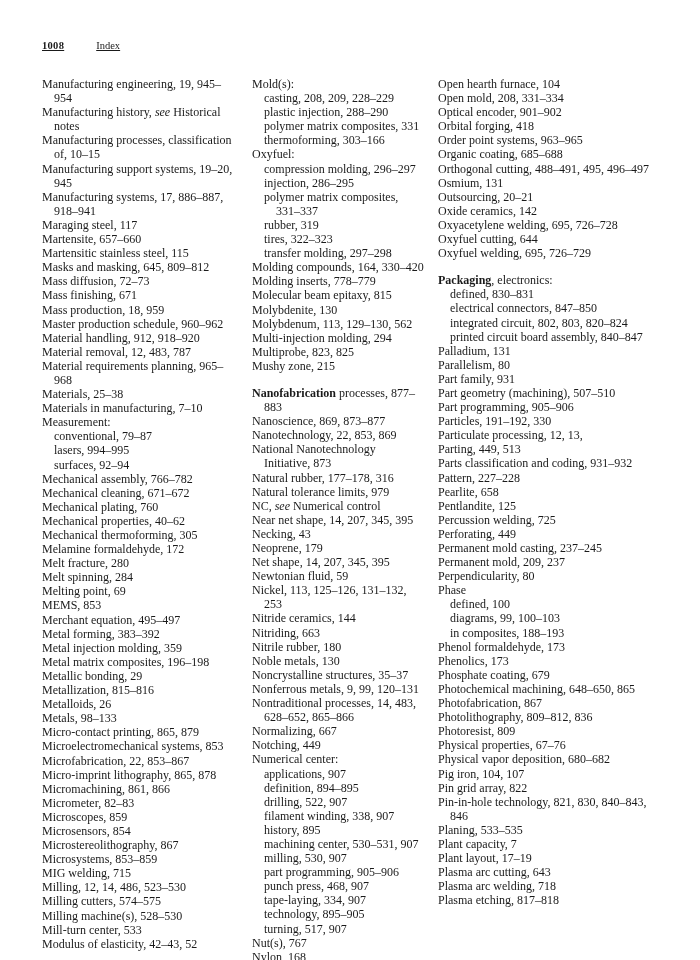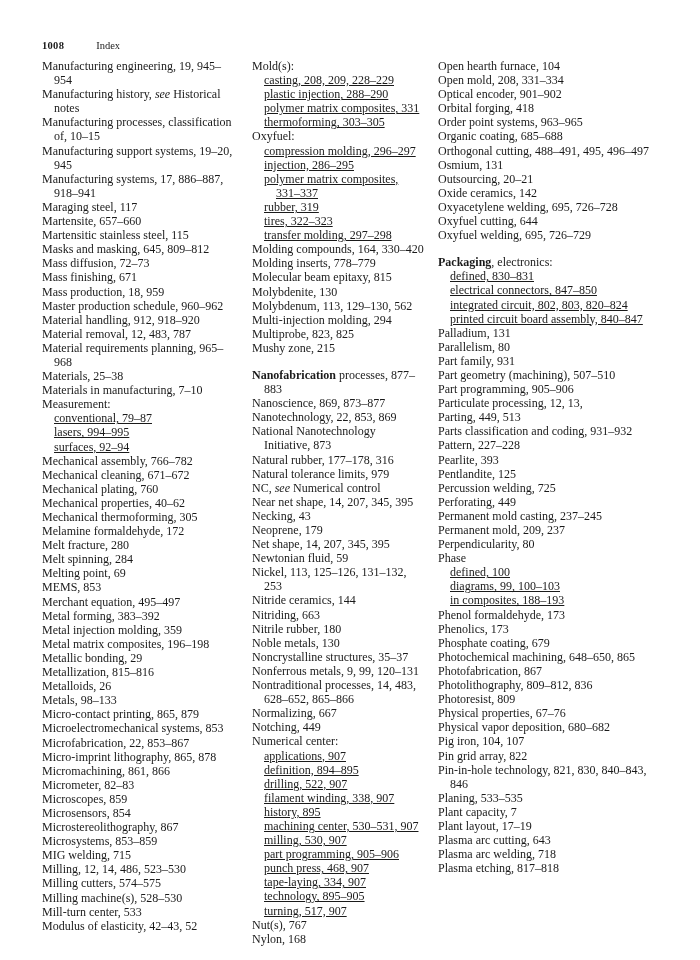"1008" .page-header { margin-bottom: 8px -> 26px; text-decoration: none -> underline }
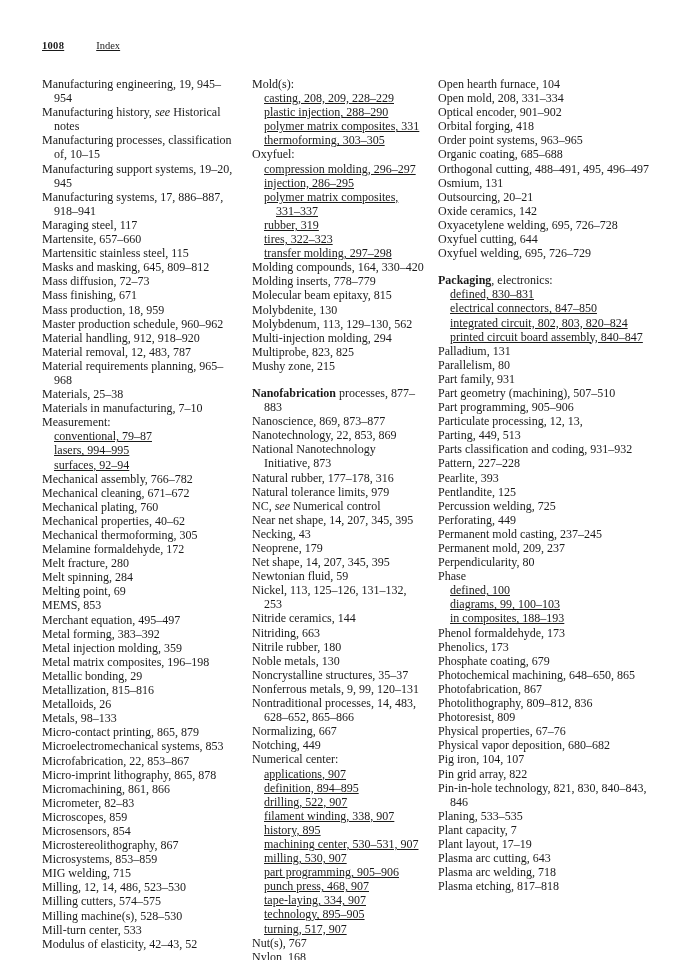"casting, 208, 209, 228–229" .entry.sub { text-decoration: underline -> none }
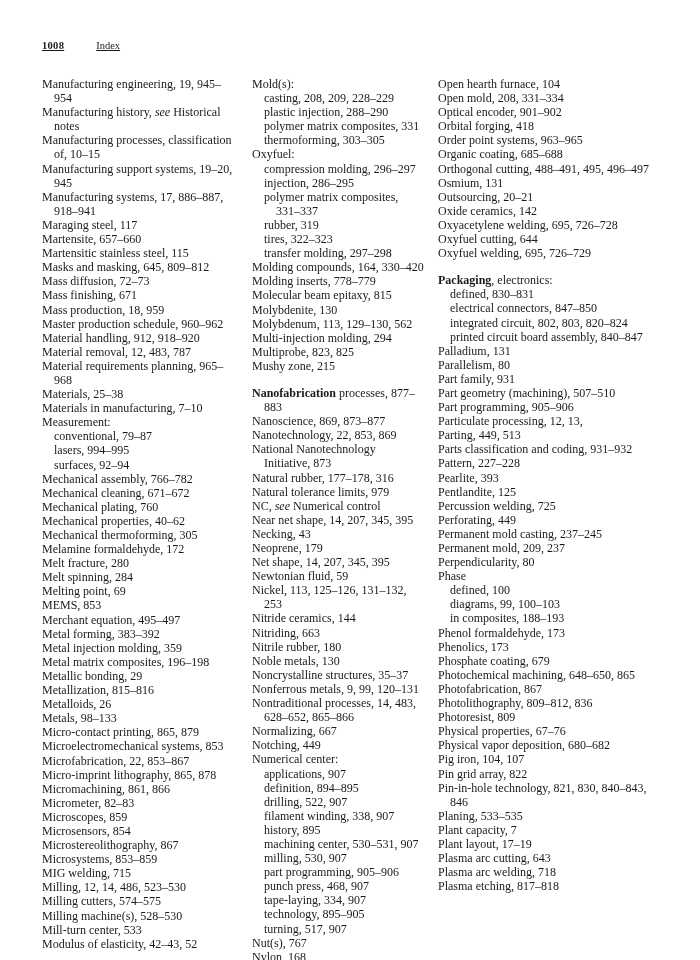"thermoforming, 303–305" div.entry { text: 305 -> 166 }
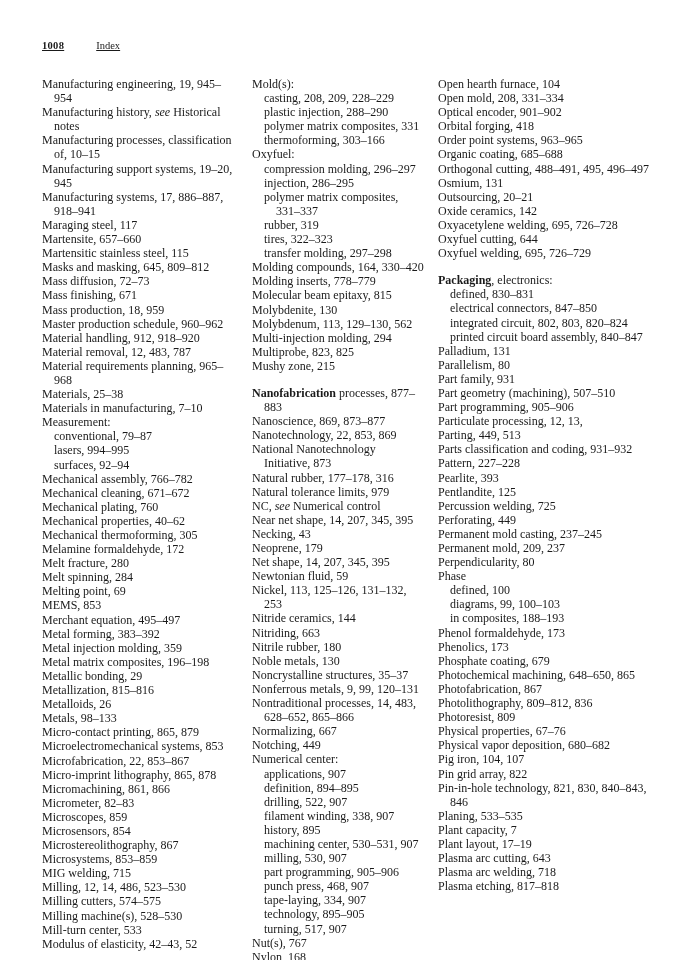"Particles, 191–192, 330" div.entry { html: none -> <div>Particles, 191–192, 330</div> }
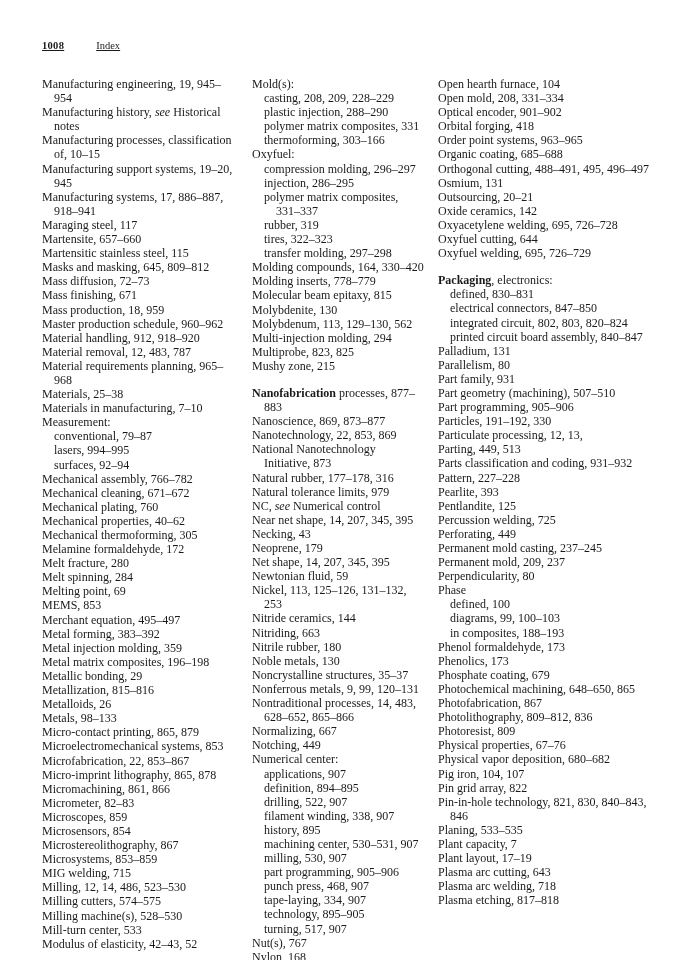"Pearlite, 393" div.entry { text: 393 -> 658 }
